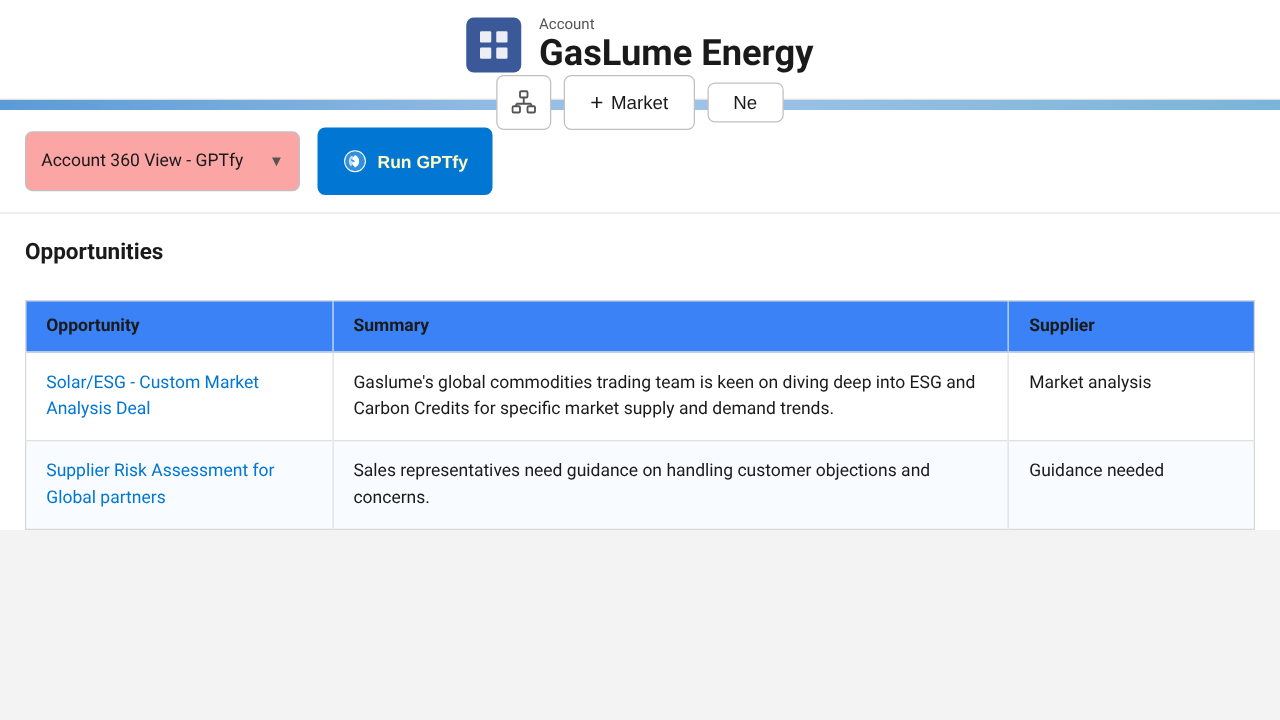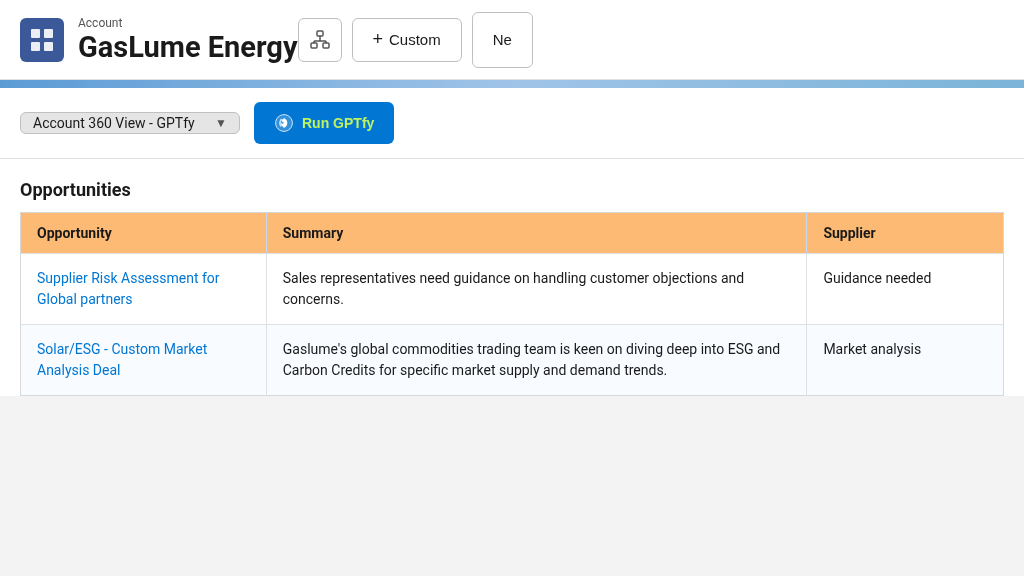"Account" .header { flex-direction: none -> column; justify-content: flex-start -> space-between }
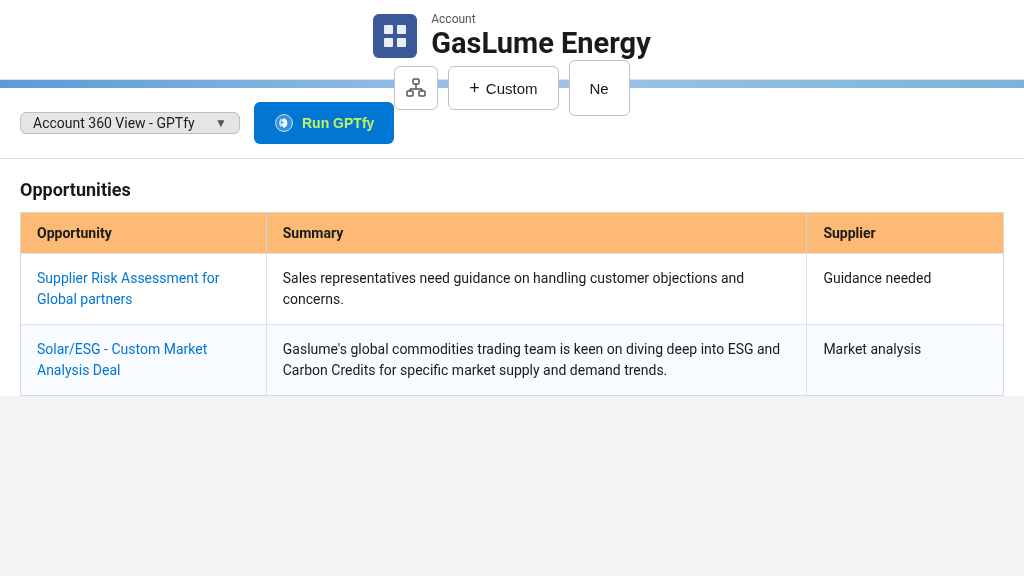"Custom" span { text: Custom -> Market }
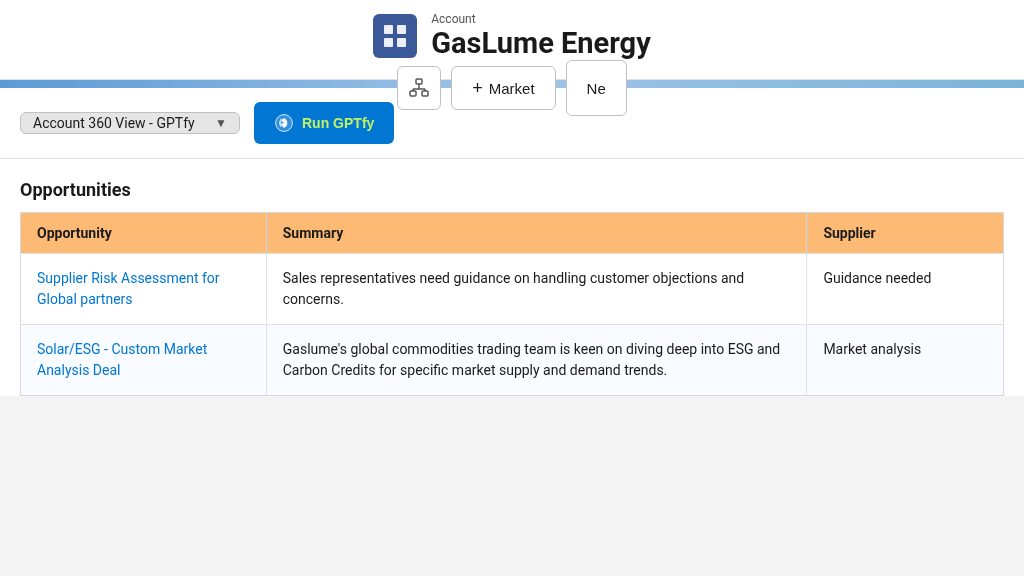"Ne" .btn-new { height: 56px -> 32px }
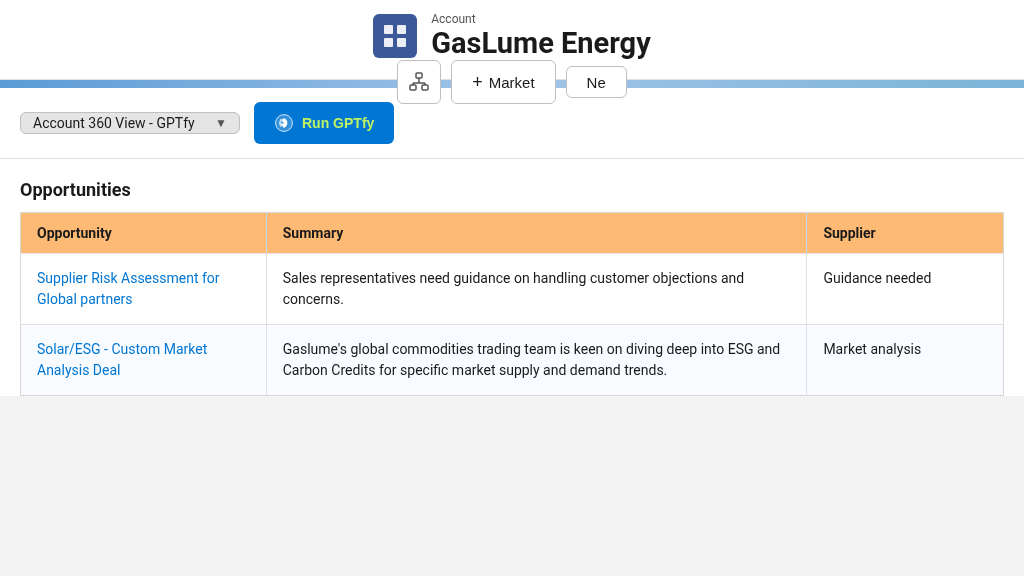"Account 360 View - GPTfy" .dropdown-select { background: #e5e5e5 -> #fca5a5; height: 22px -> 48px }
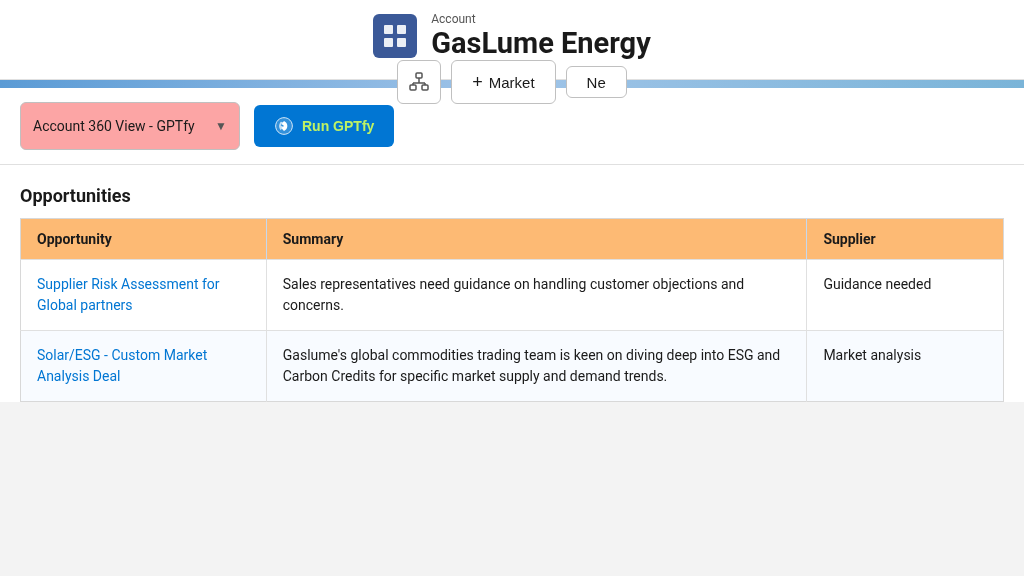"Run GPTfy" .btn-run { color: #bef264 -> #fef9c3; height: 42px -> 54px }
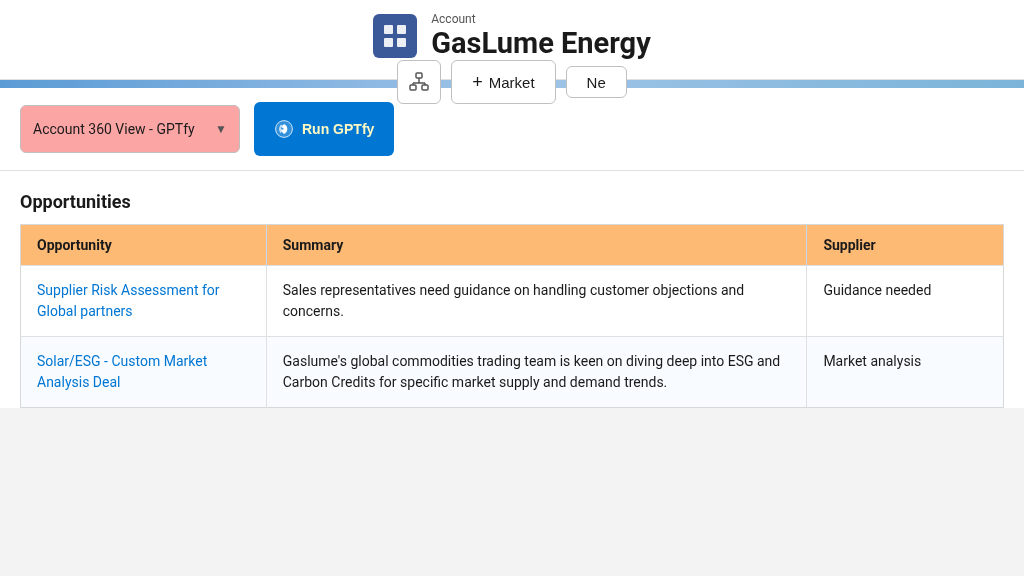"Opportunities" .section-title { margin-bottom: 12px -> 28px }
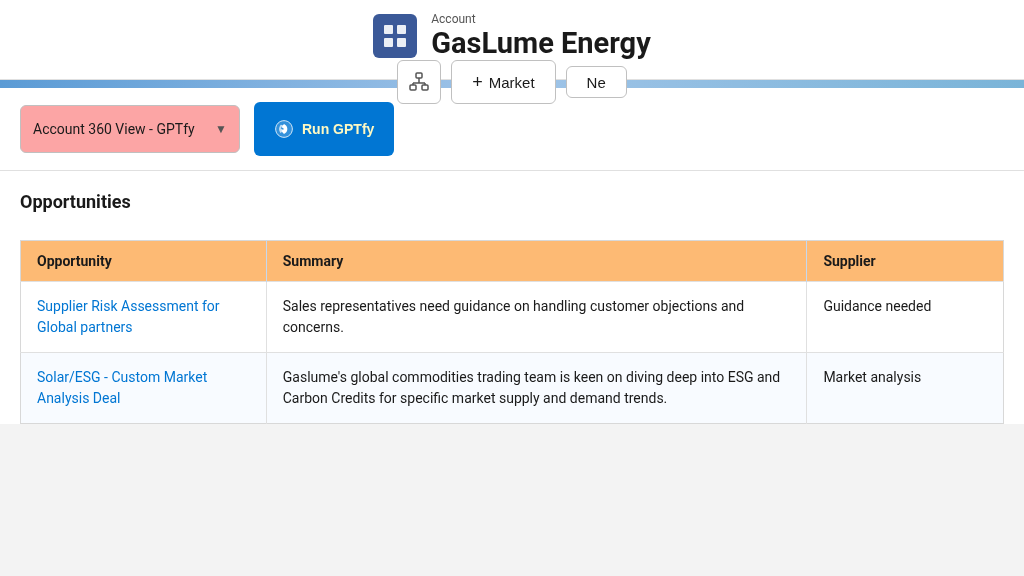"Opportunity" .opp-table thead tr { background: #fdba74 -> #3b82f6 }
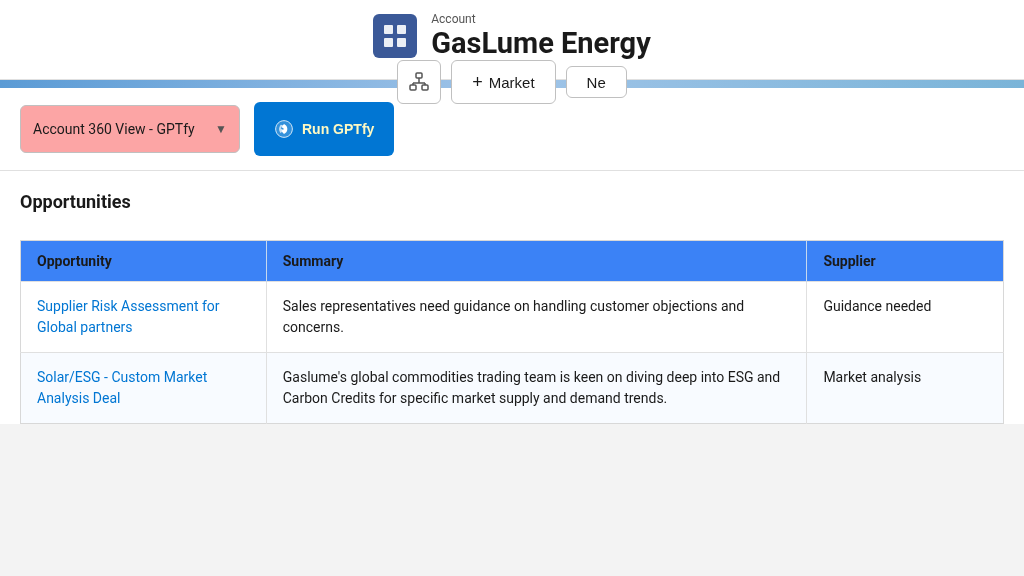"Supplier Risk Assessment for Global" tr { order: before "Solar/ESG - Custom Market Analysis" -> after "Solar/ESG - Custom Market Analysis" }
